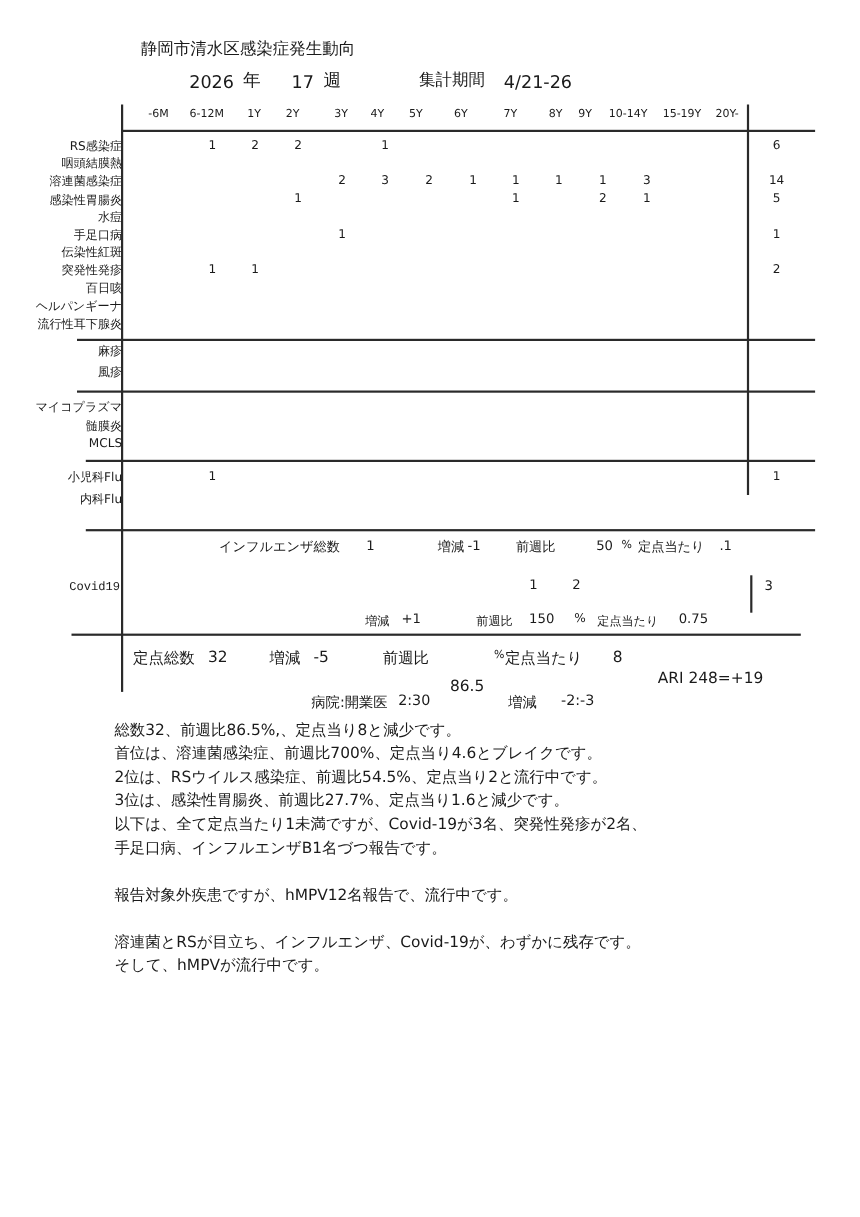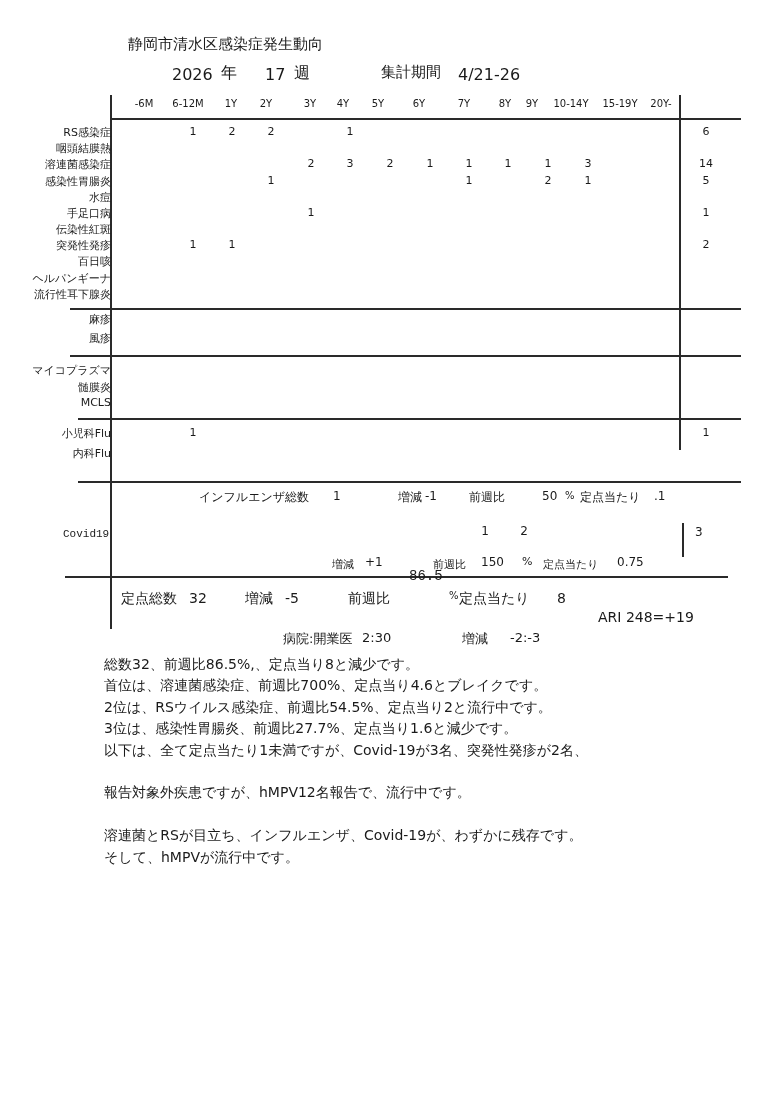"86.5" div.abs { font-family: Liberation Mono, monospace -> none; top: 568px -> 616px }
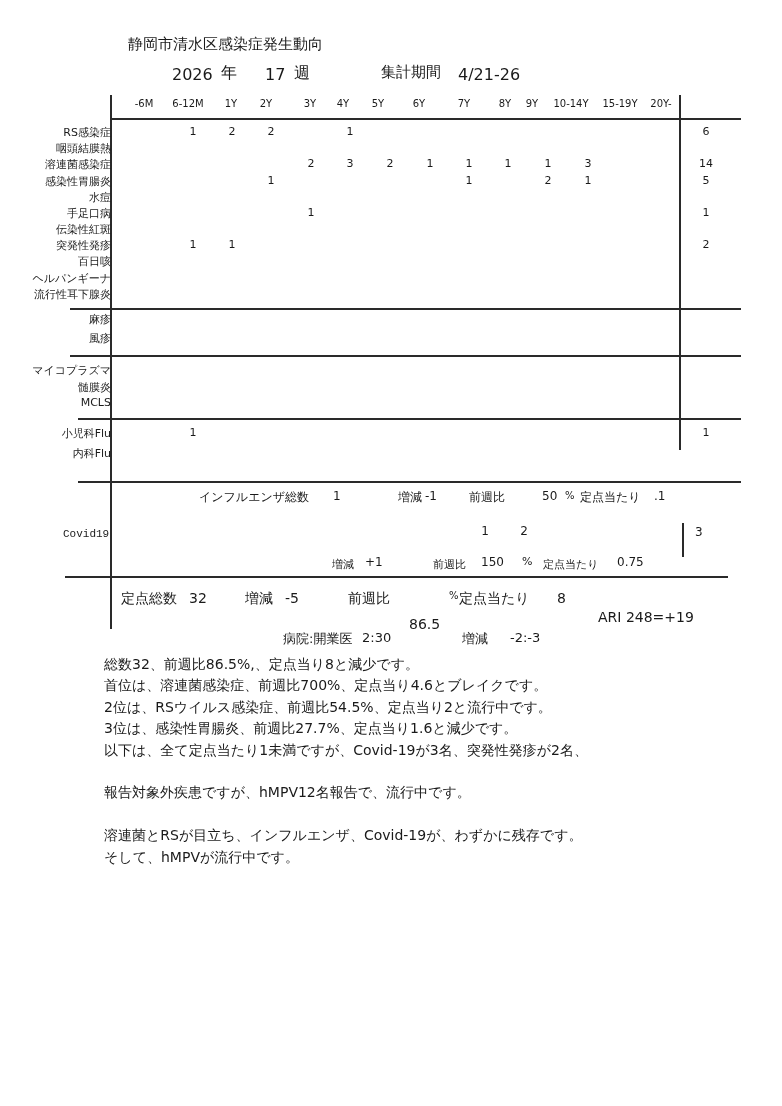"手足口病、インフルエンザB1名づつ報告です。" p { html: none -> <p>手足口病、インフルエンザB1名づつ報告です。</p> }
